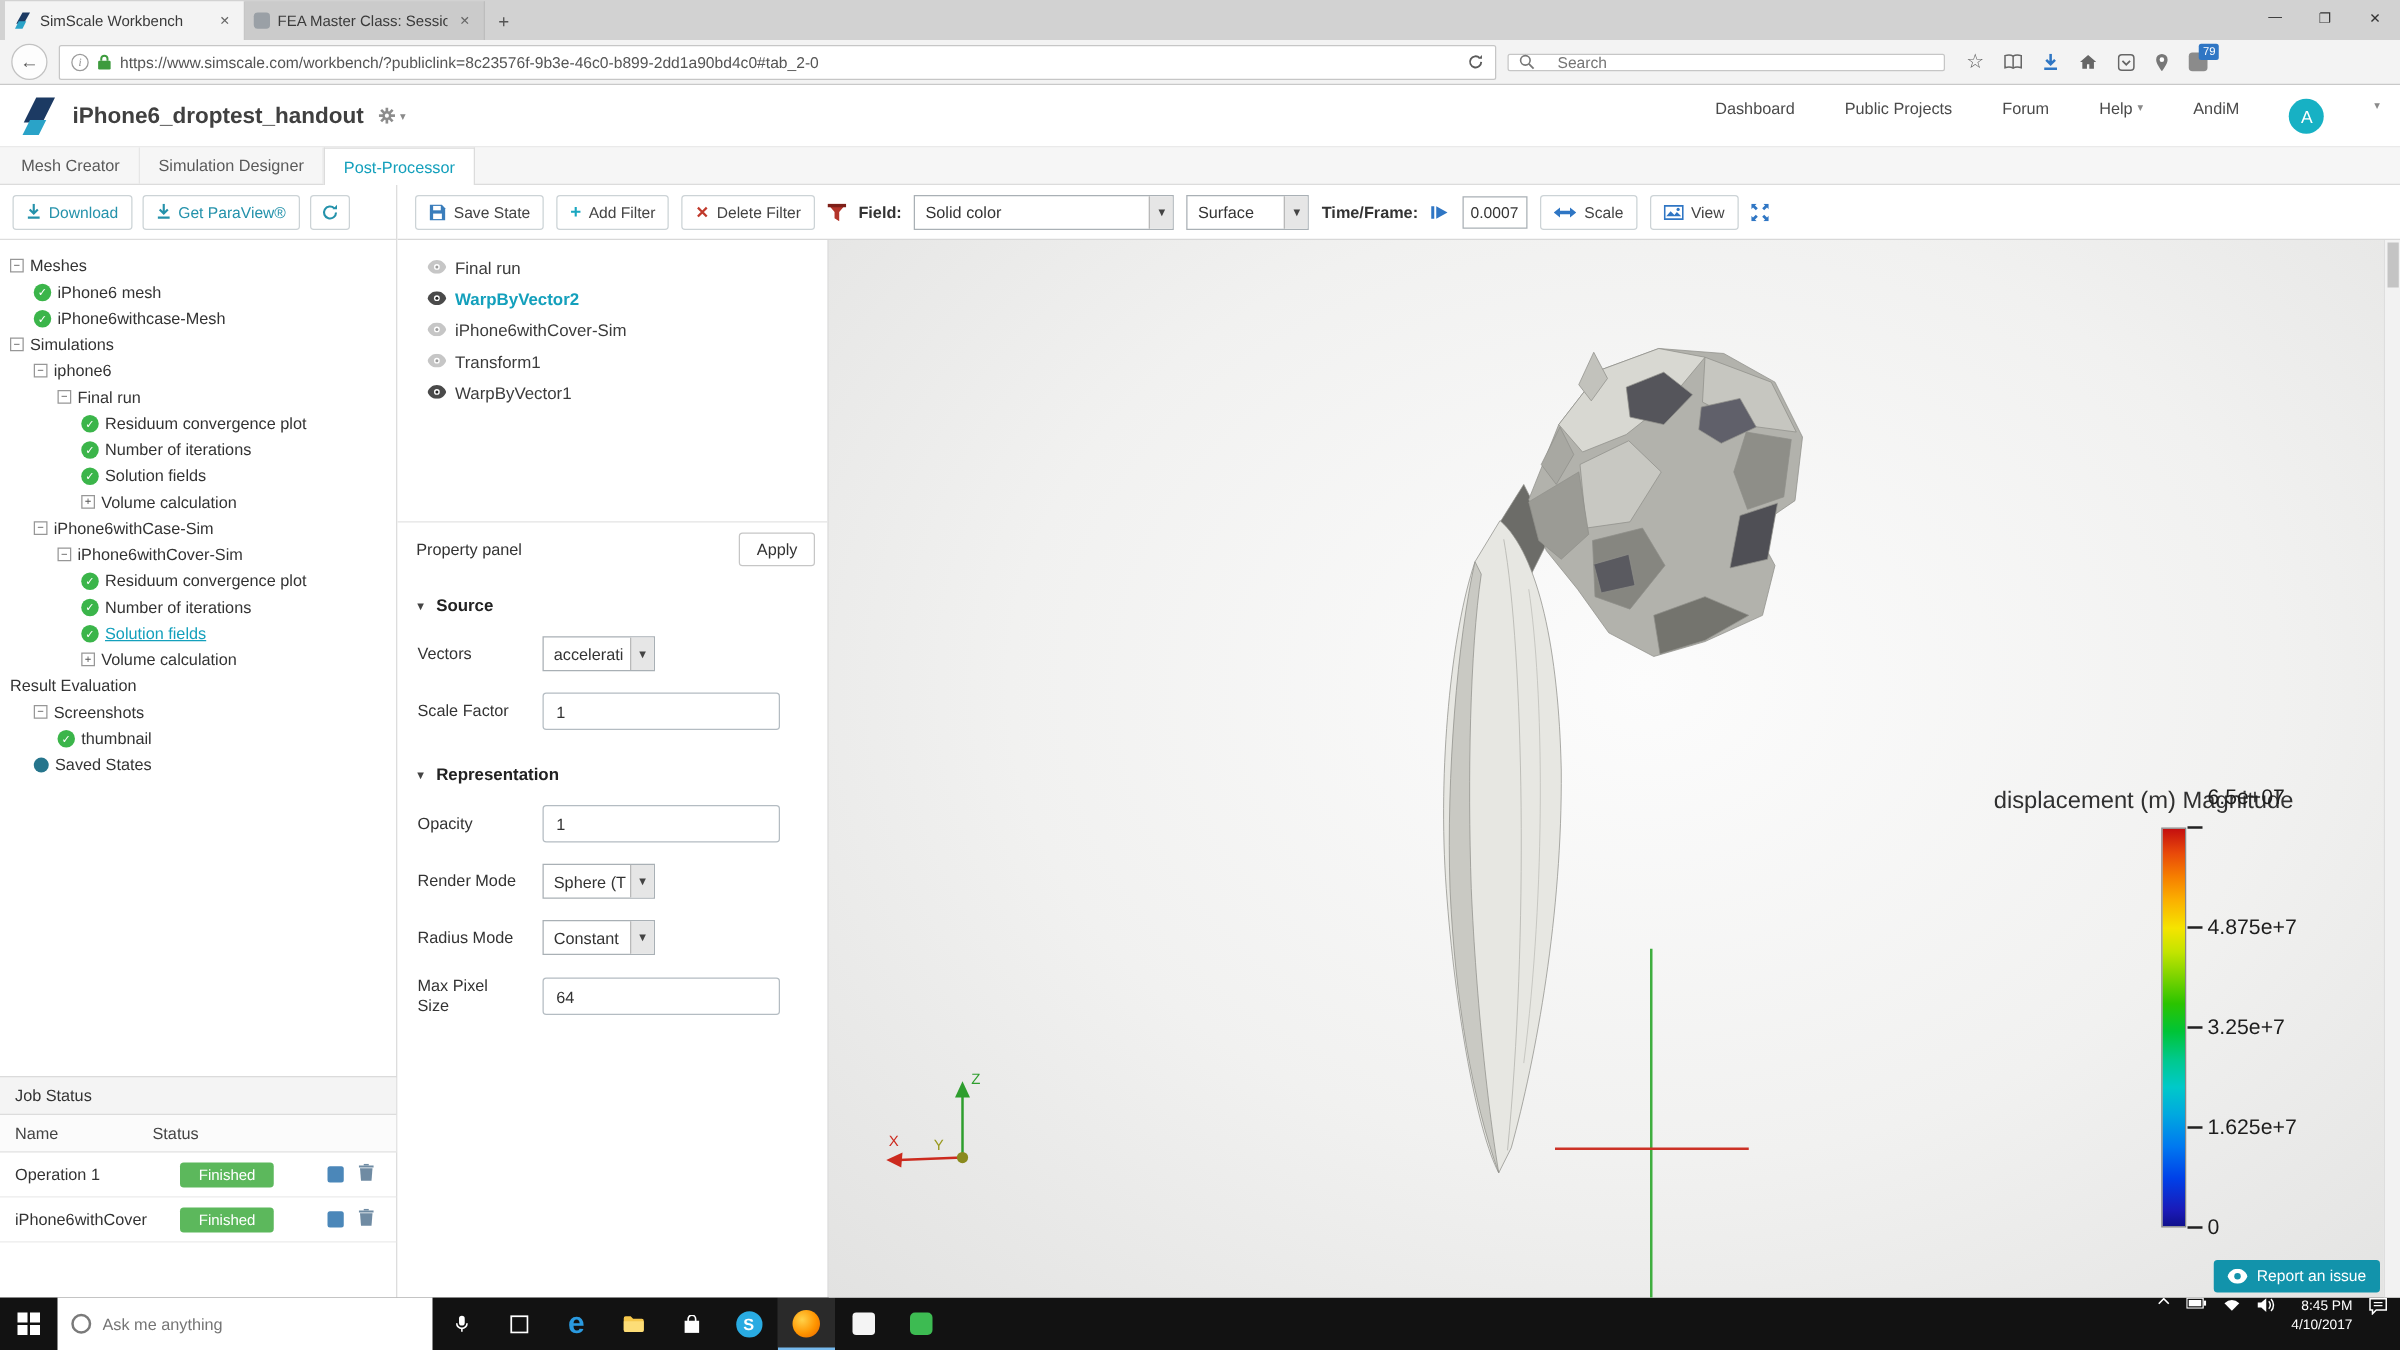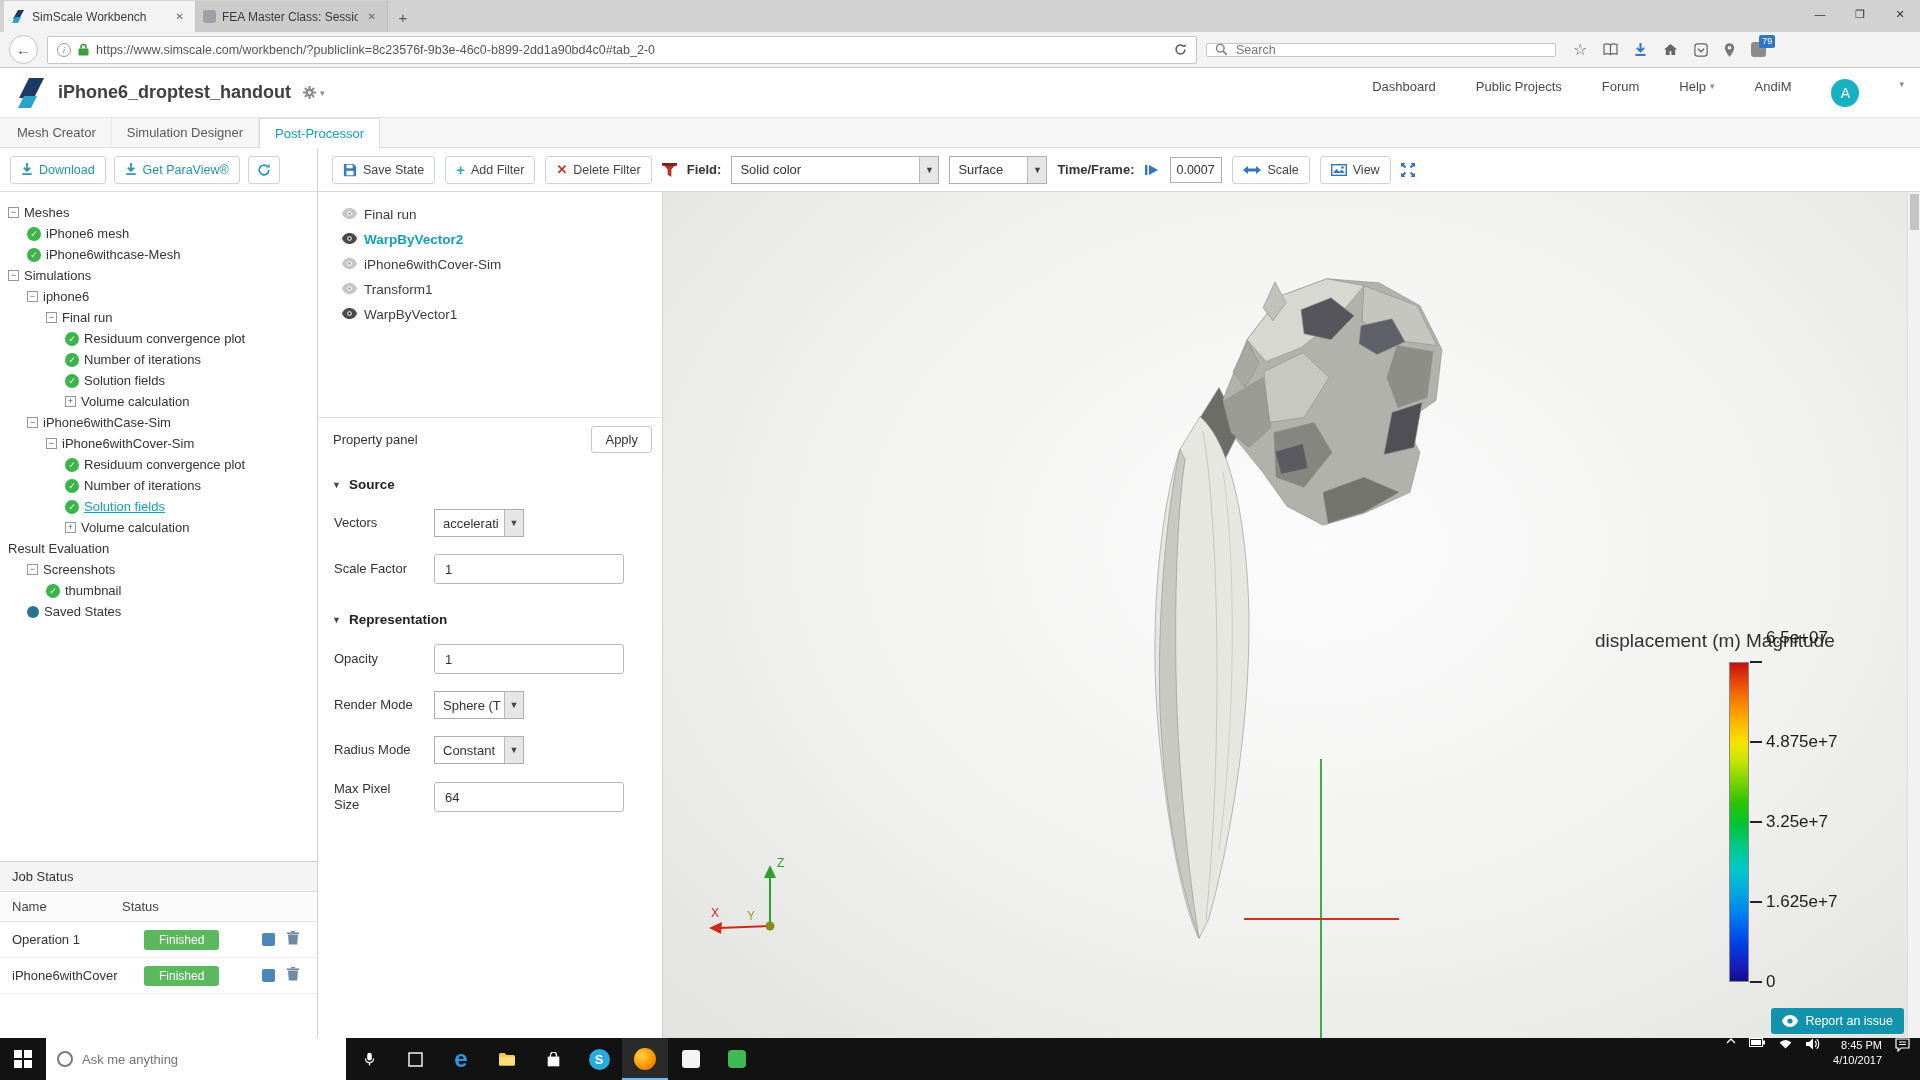"Search" .search-box { gap: 8px -> 18px }
